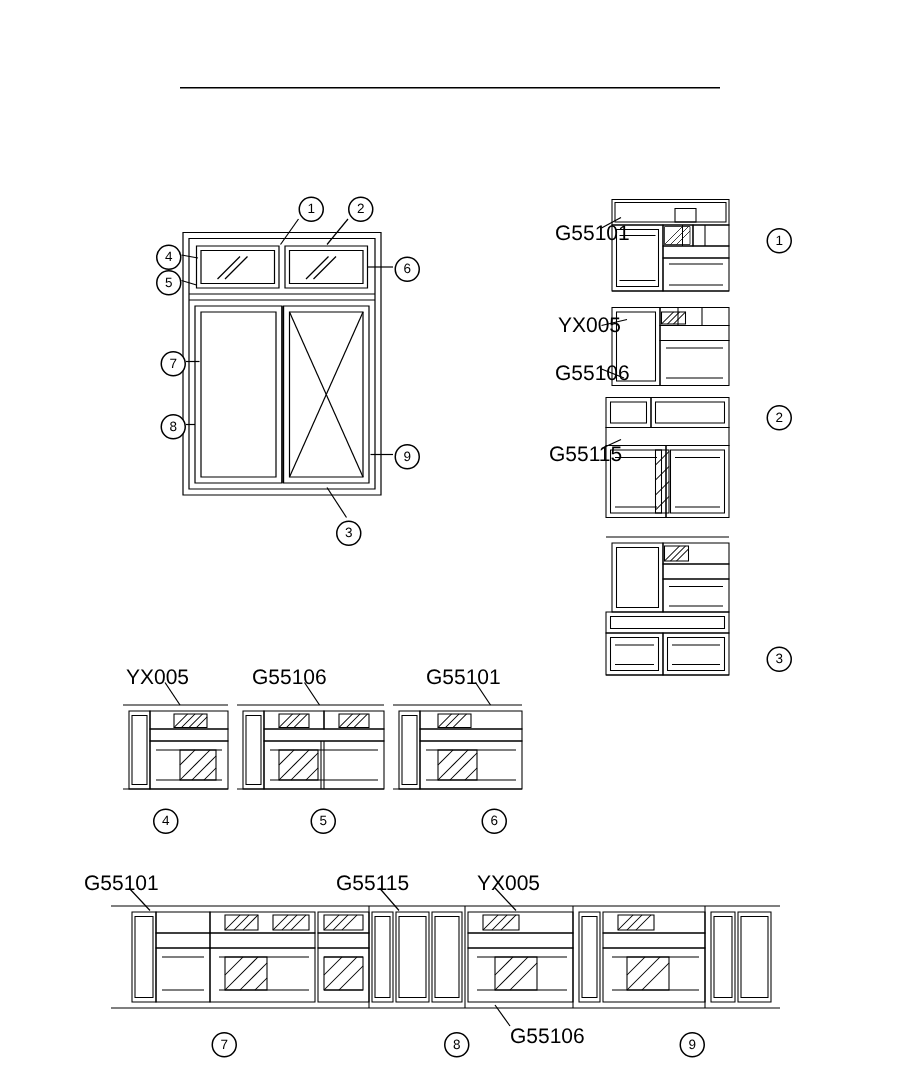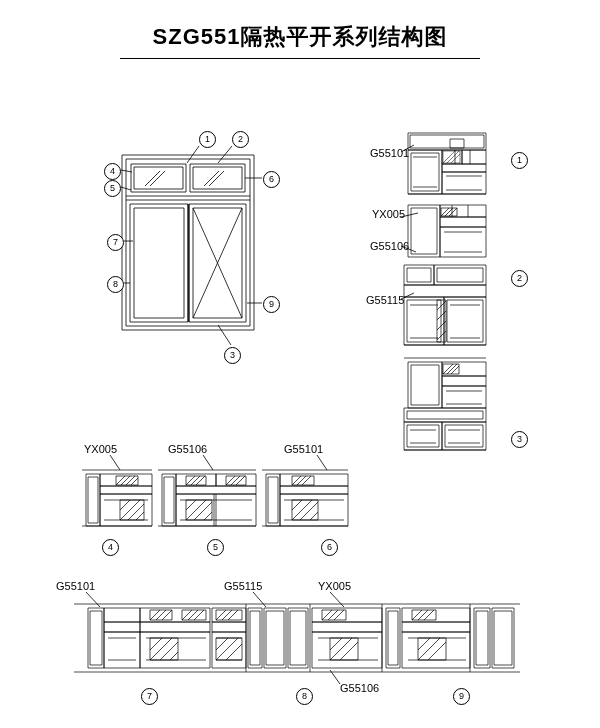"SZG551隔热平开系列结构图" div.title { html: <div>SZG551隔热平开系列结构图</div> -> none }
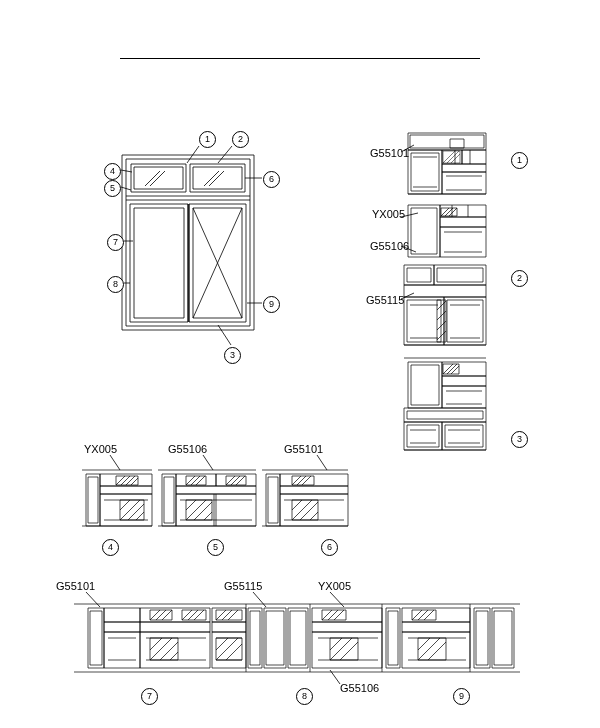"G55101" .code-label { font-size: 11px -> 14px }
